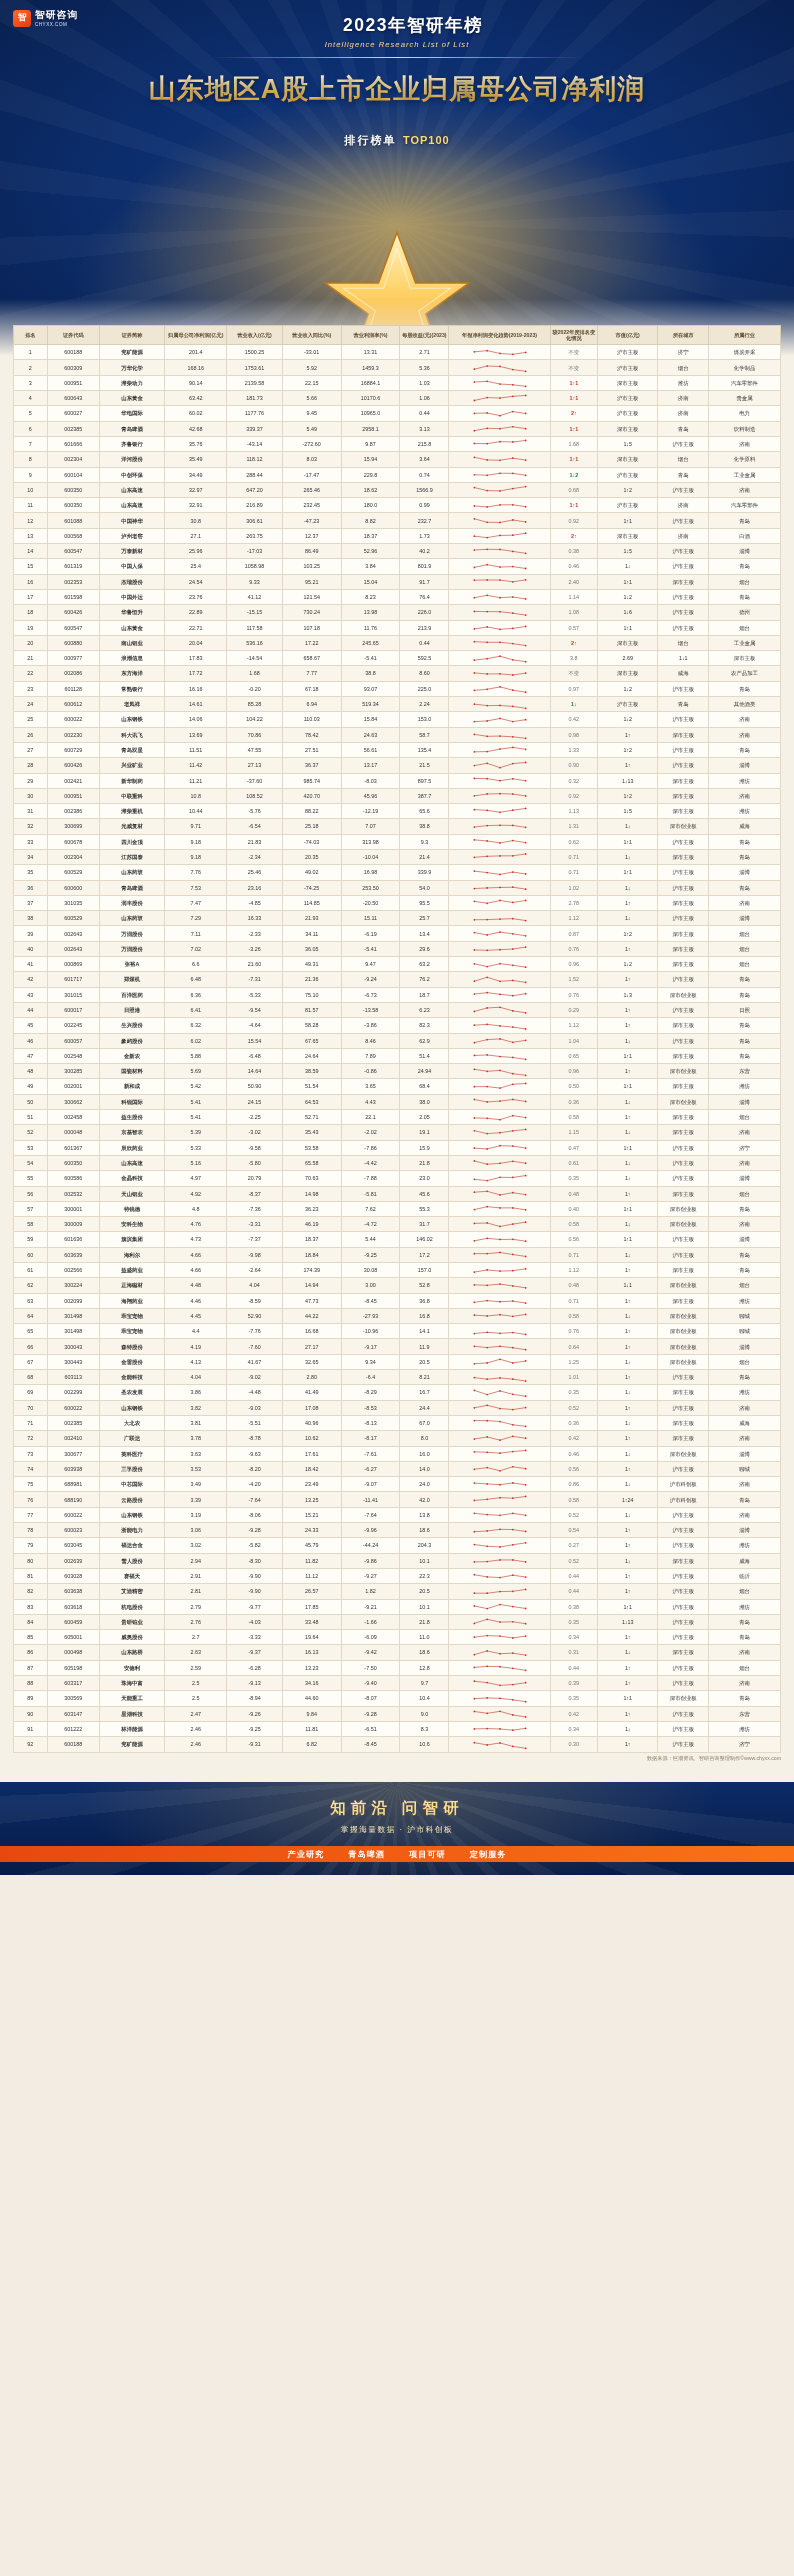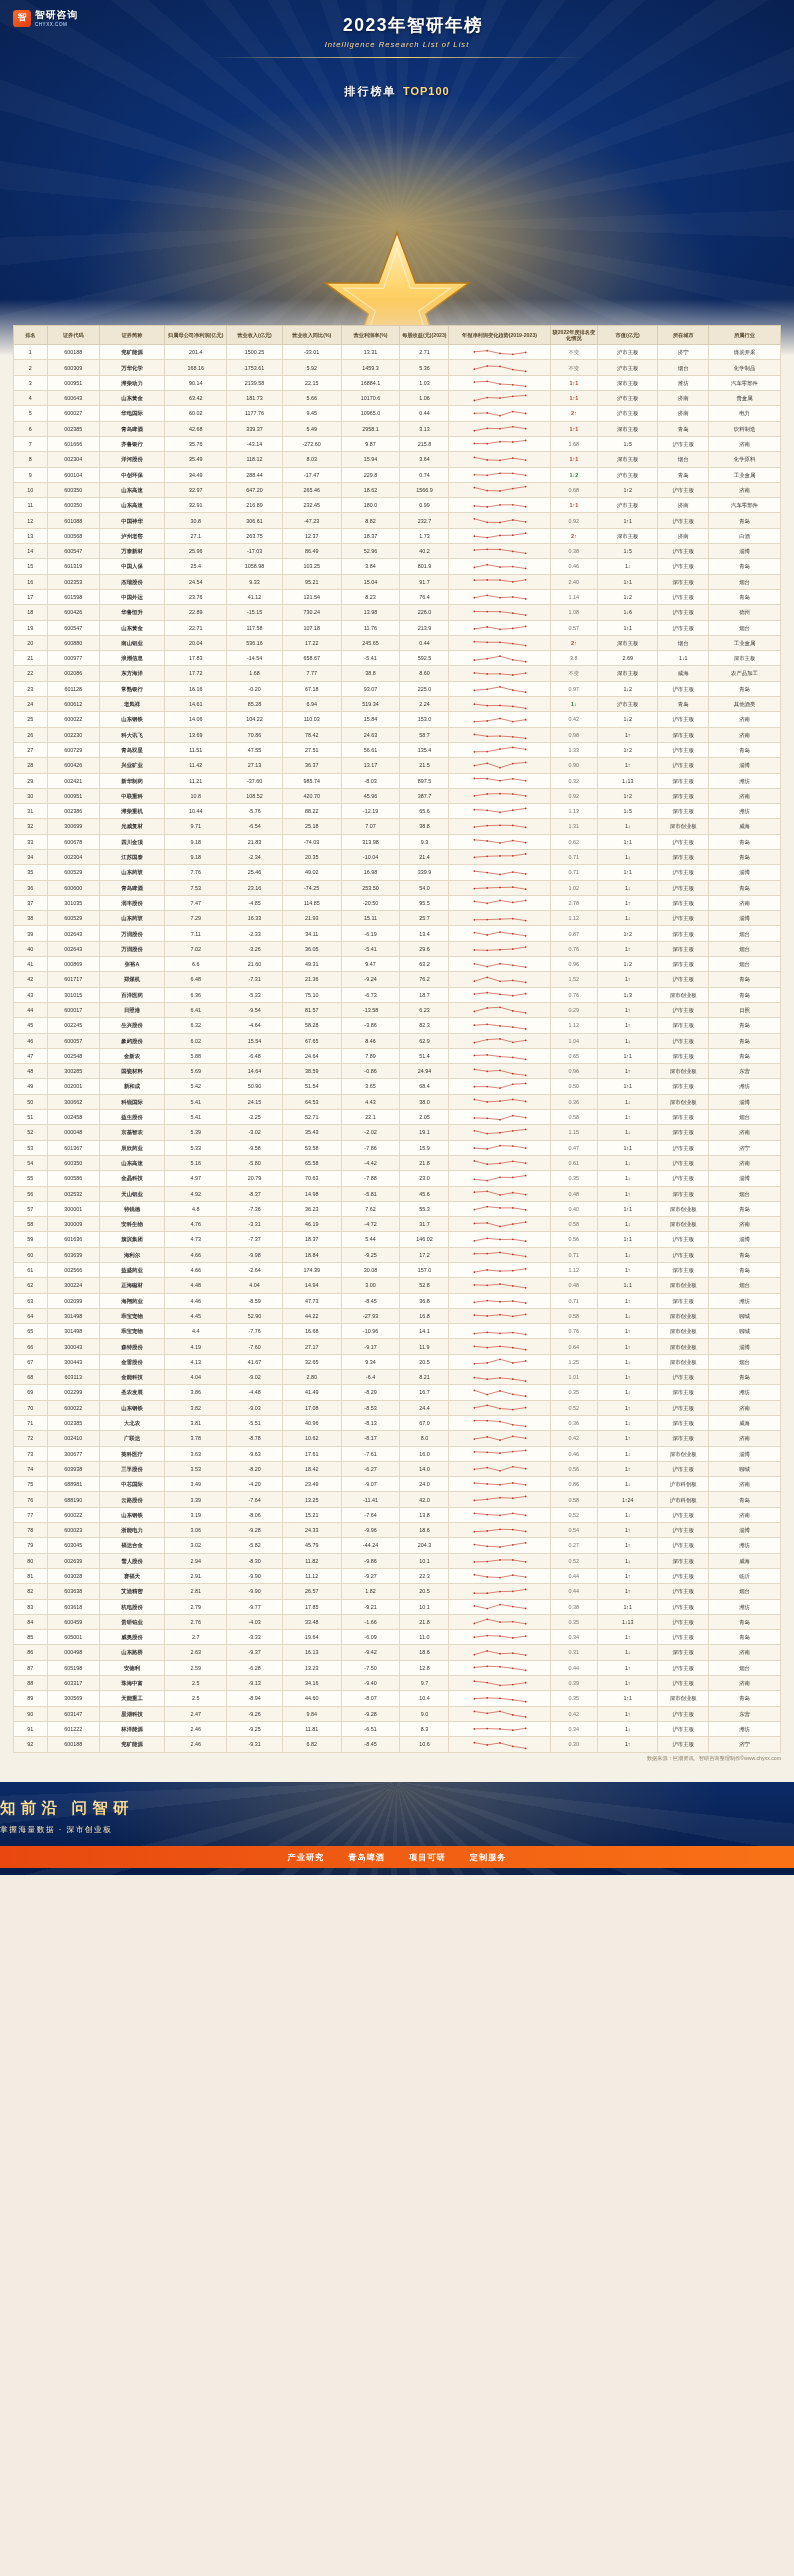"山东地区A股上市企业归属母公司净利润" div.hdr-title { html: none -> <div>山东地区A股上市企业归属母公司净利润</div> }
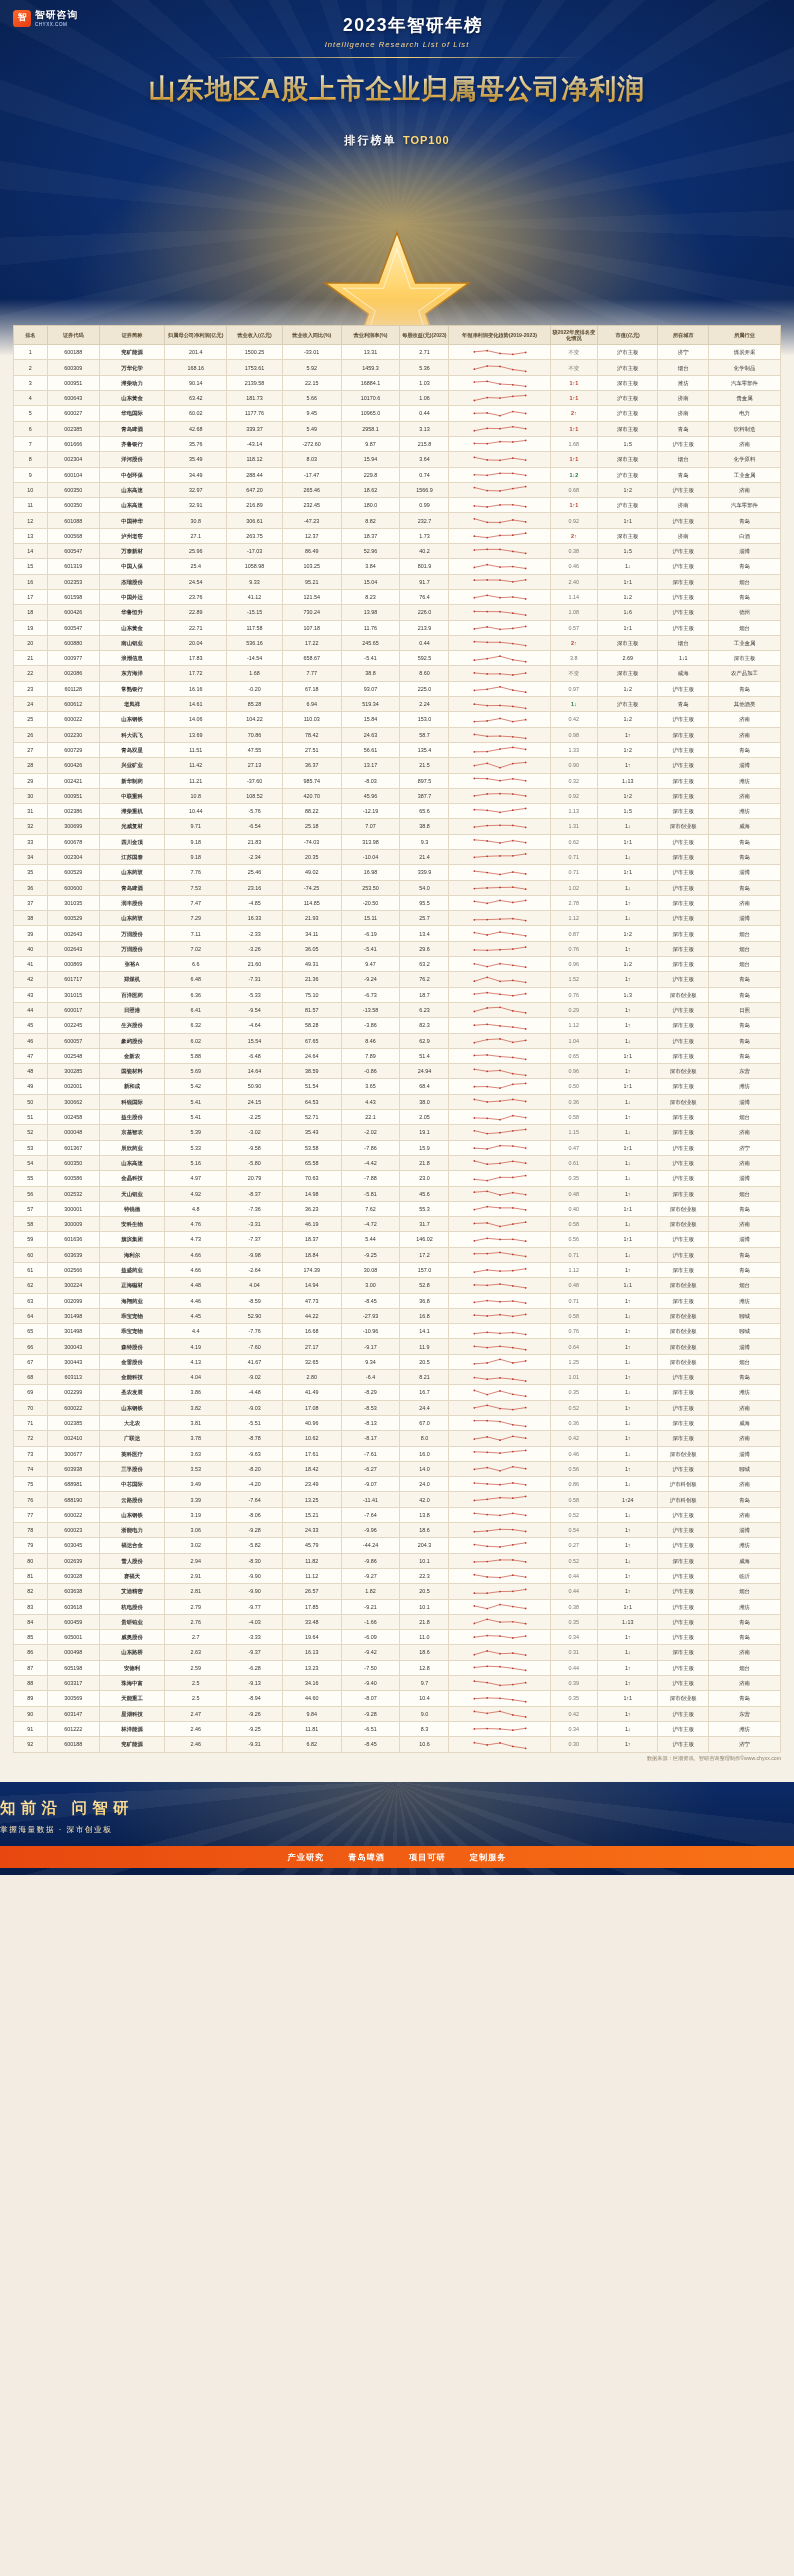"知前沿 问智研" .footer { text-align: none -> center }
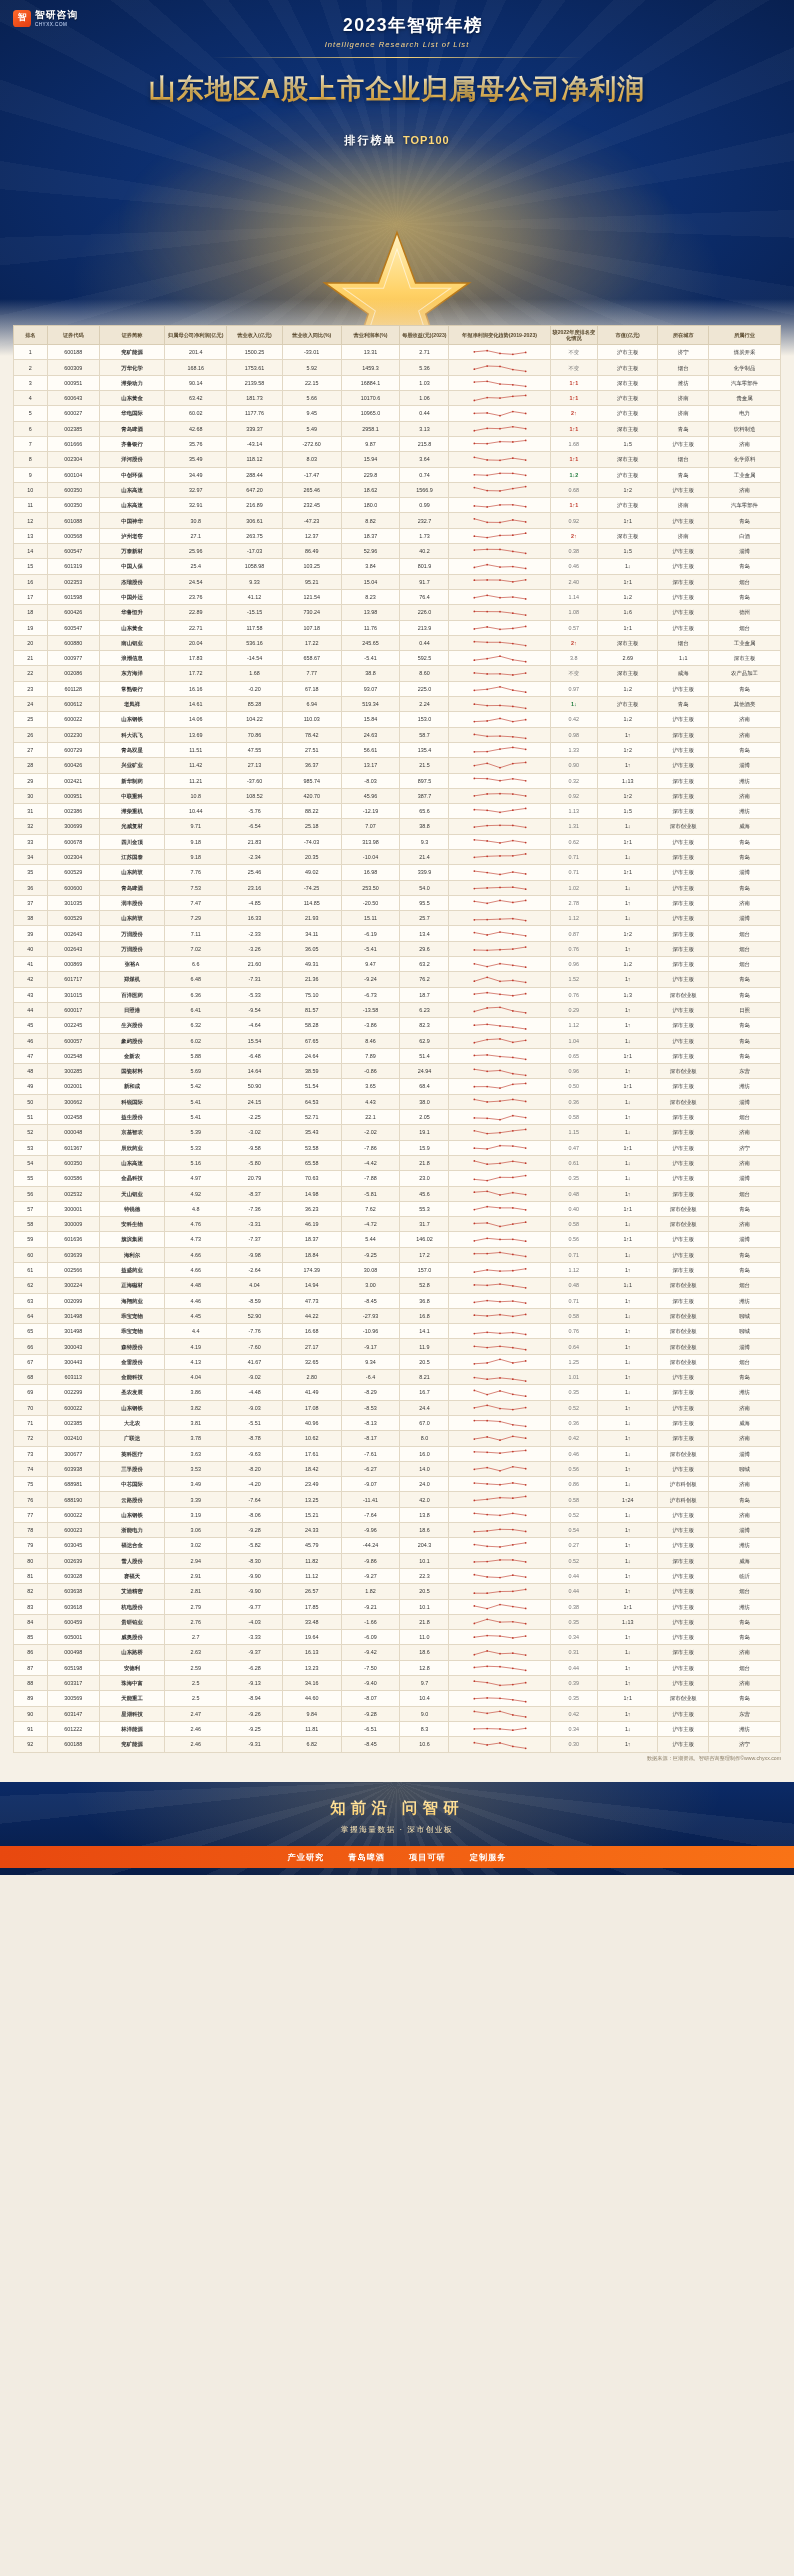"掌握海量数据 · 深市创业板" div.ft-sub { text: 深市创业 -> 沪市科创 }
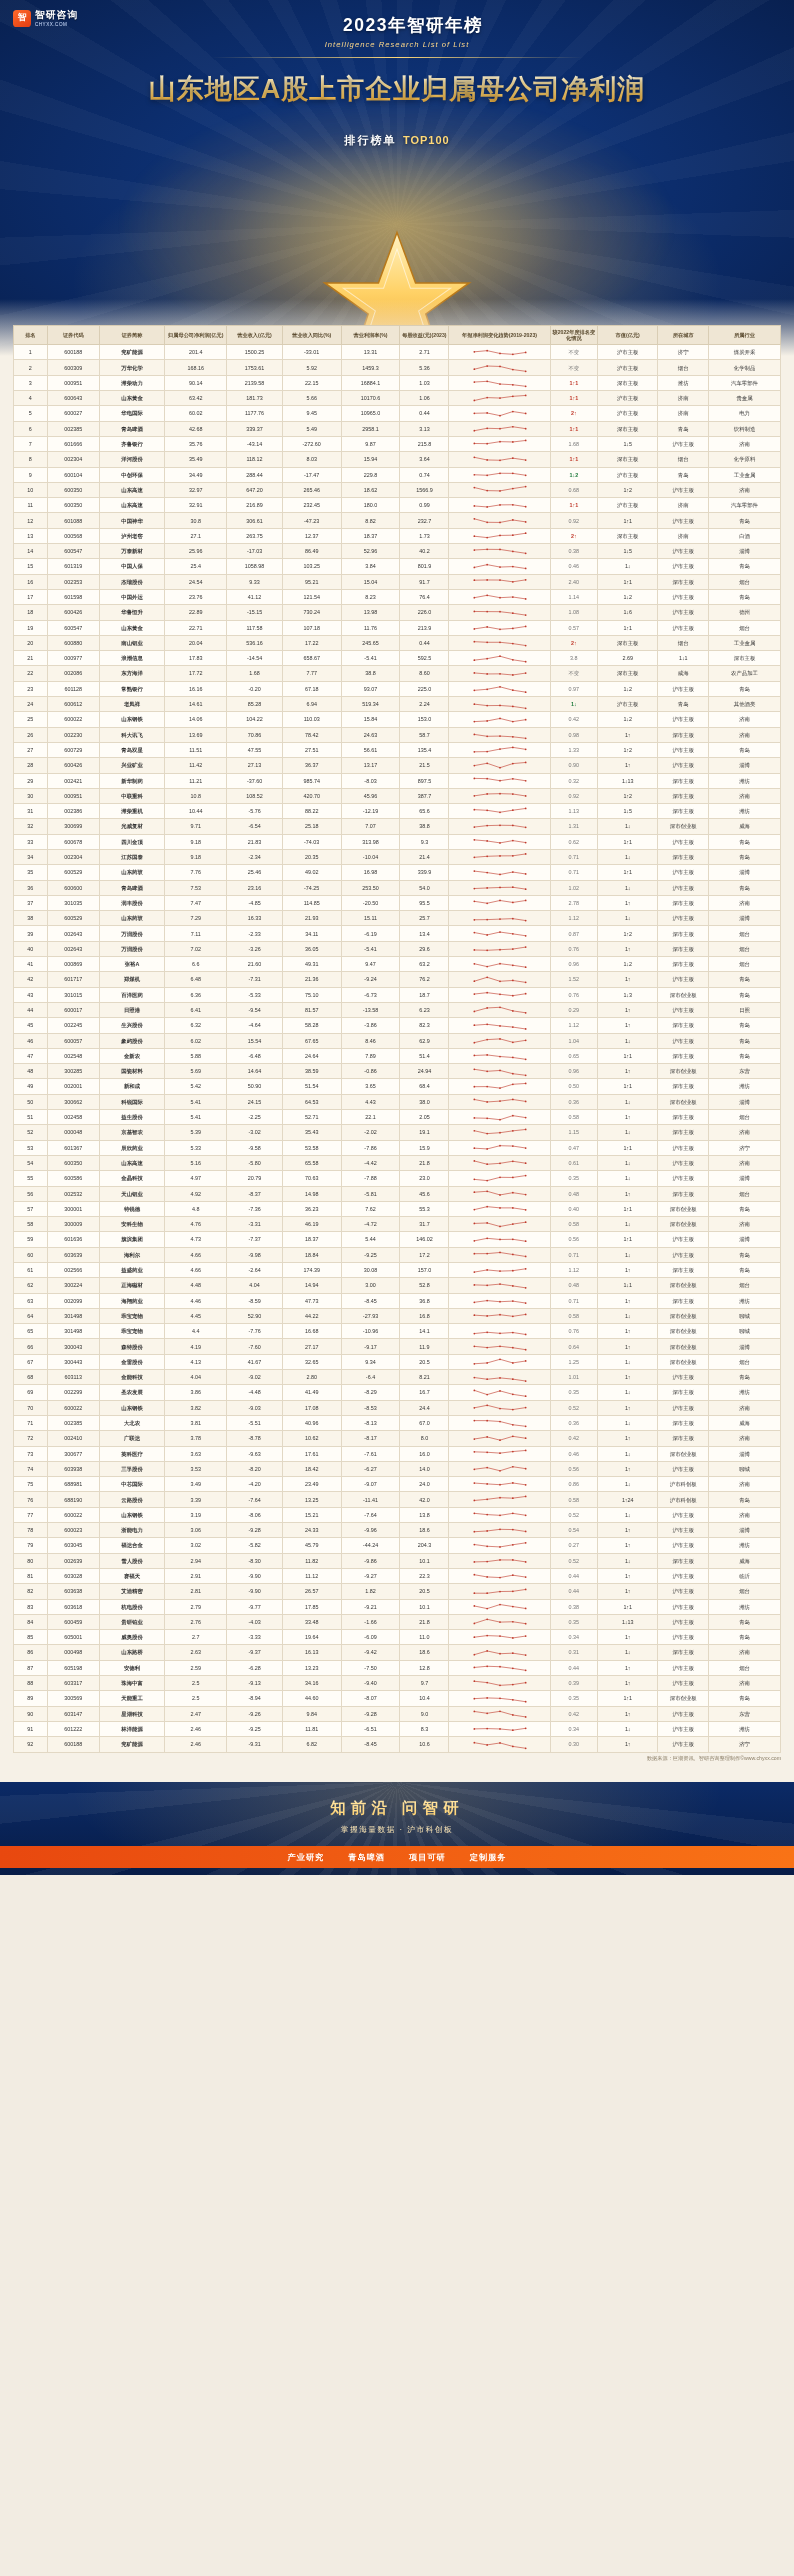"产业研究" .ft-bar { height: 22px -> 16px }
